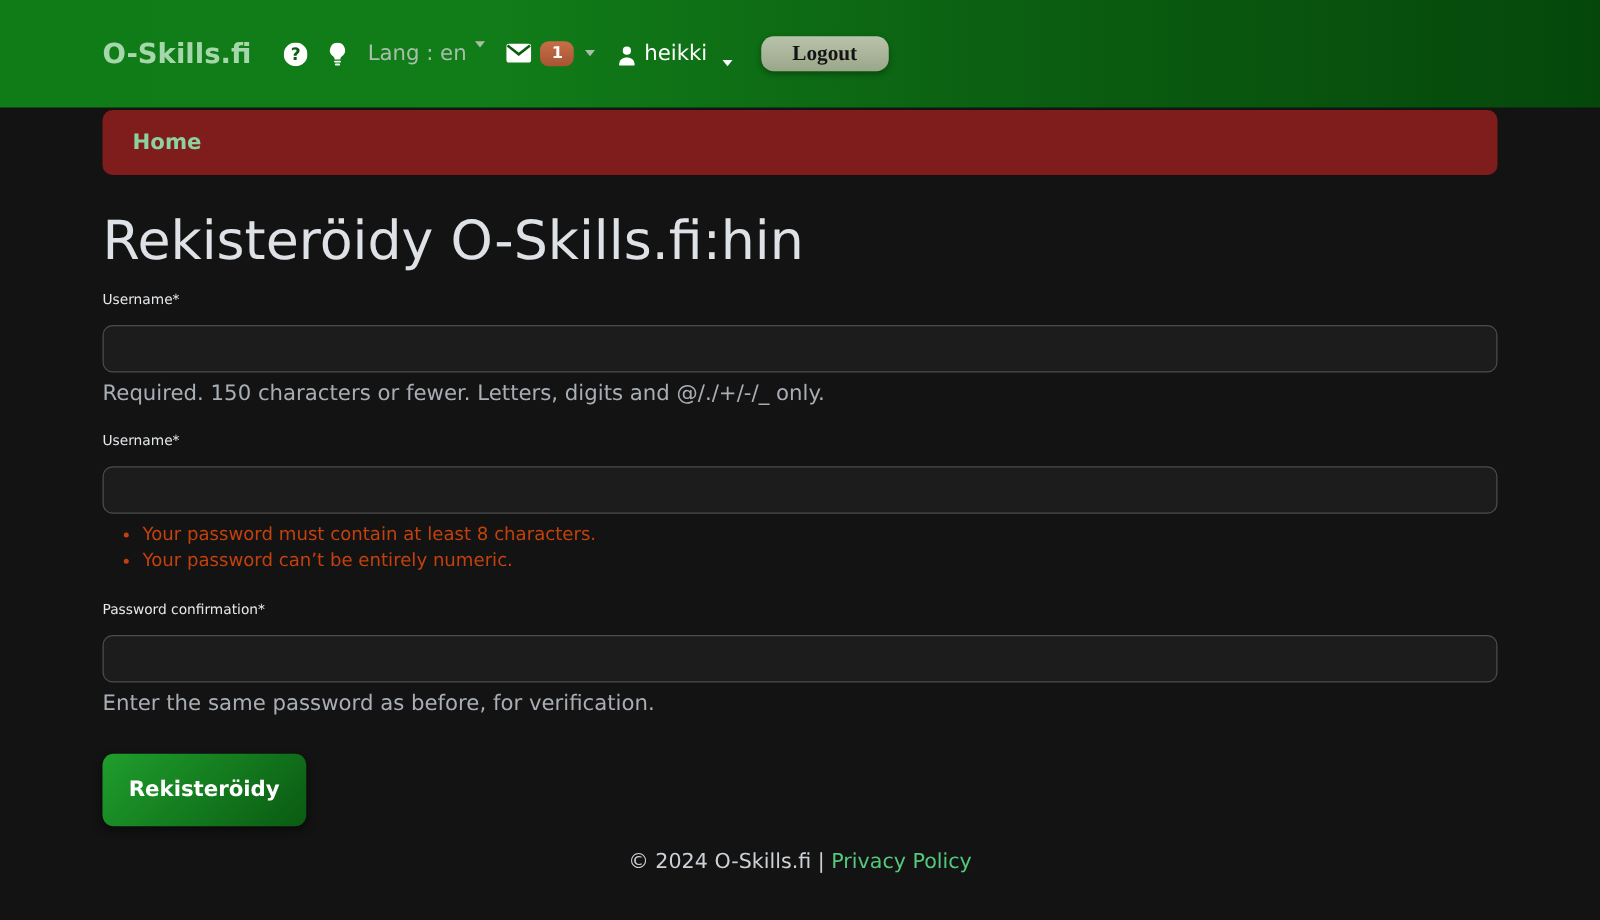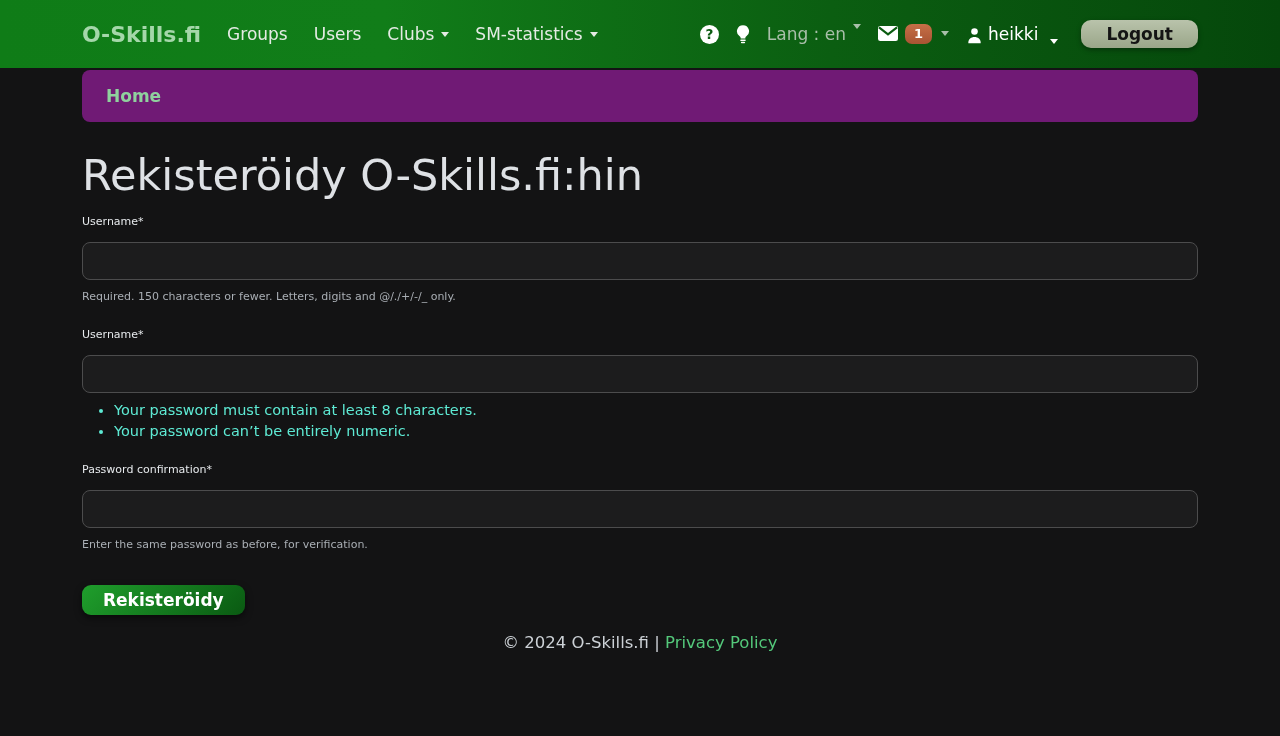"O-Skills.fi" .navbar { height: 68px -> 86px }
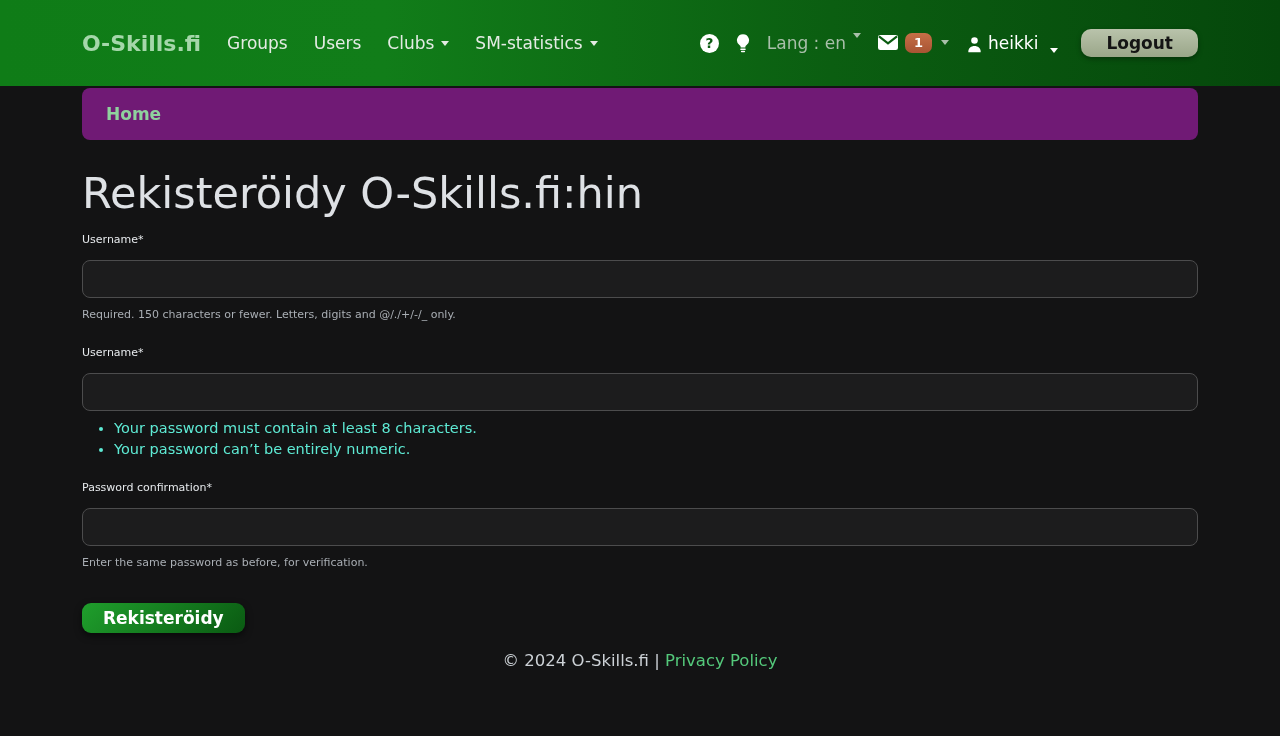"Groups" nav.nav-links { html: <nav> <a> <span>Groups</span> </a> <a> <span>Users</span> </a> <a> <span>Clubs</span> <span></span> </a> <a> <span>SM-statistics</span> <span></span> </a> </nav> -> none }
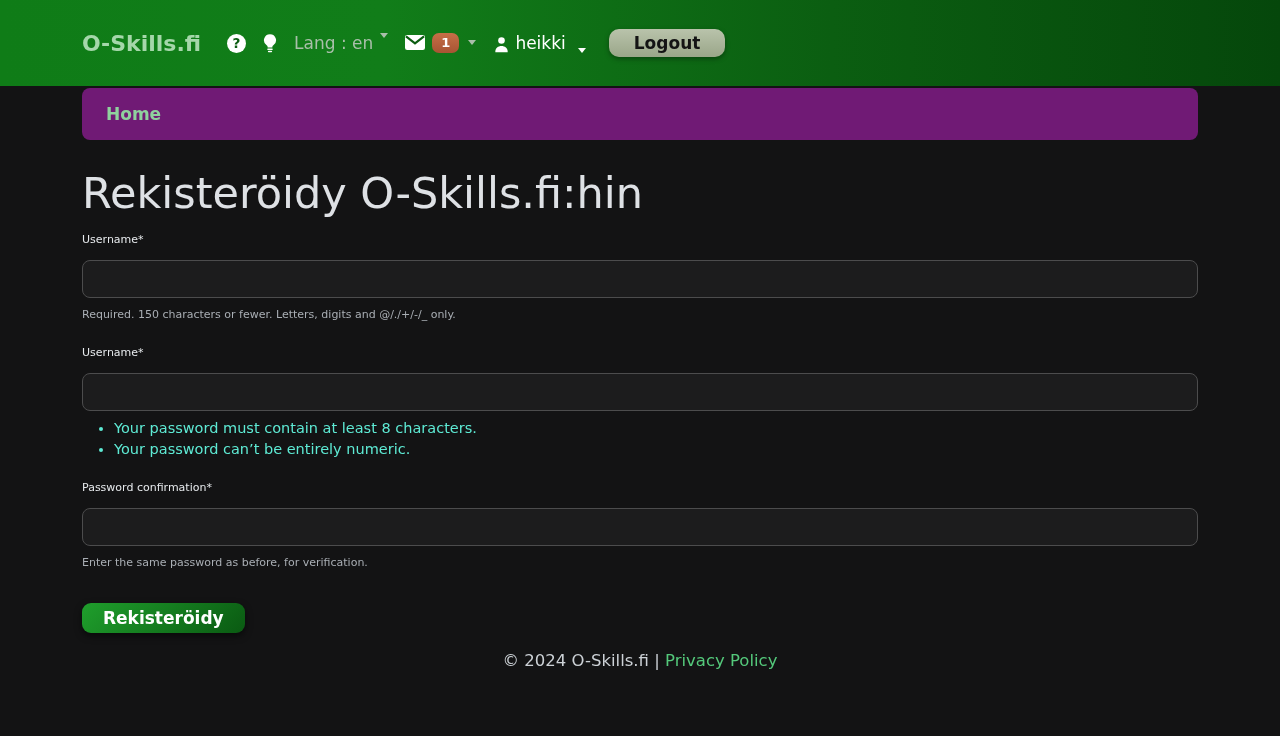"Logout" .logout-btn { font-family: none -> Liberation Serif, serif }
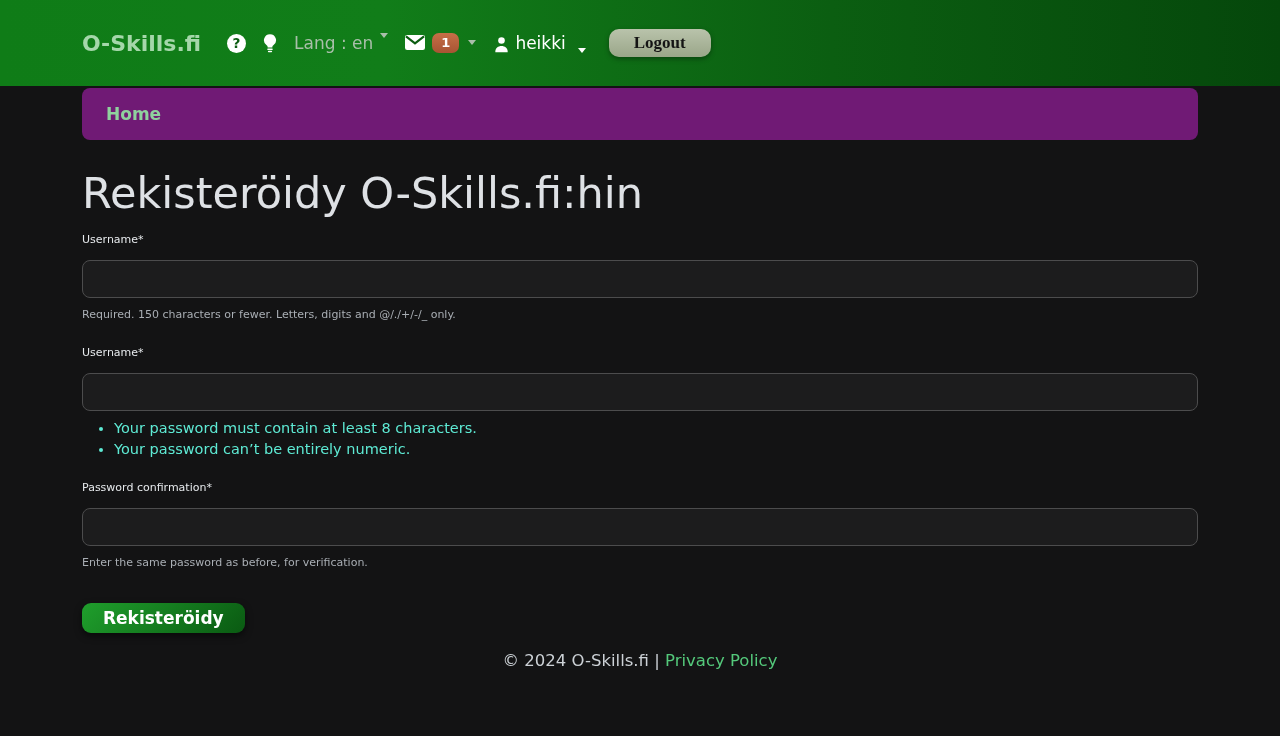"Home" .breadcrumb-box { background: #701a75 -> #7f1d1d }
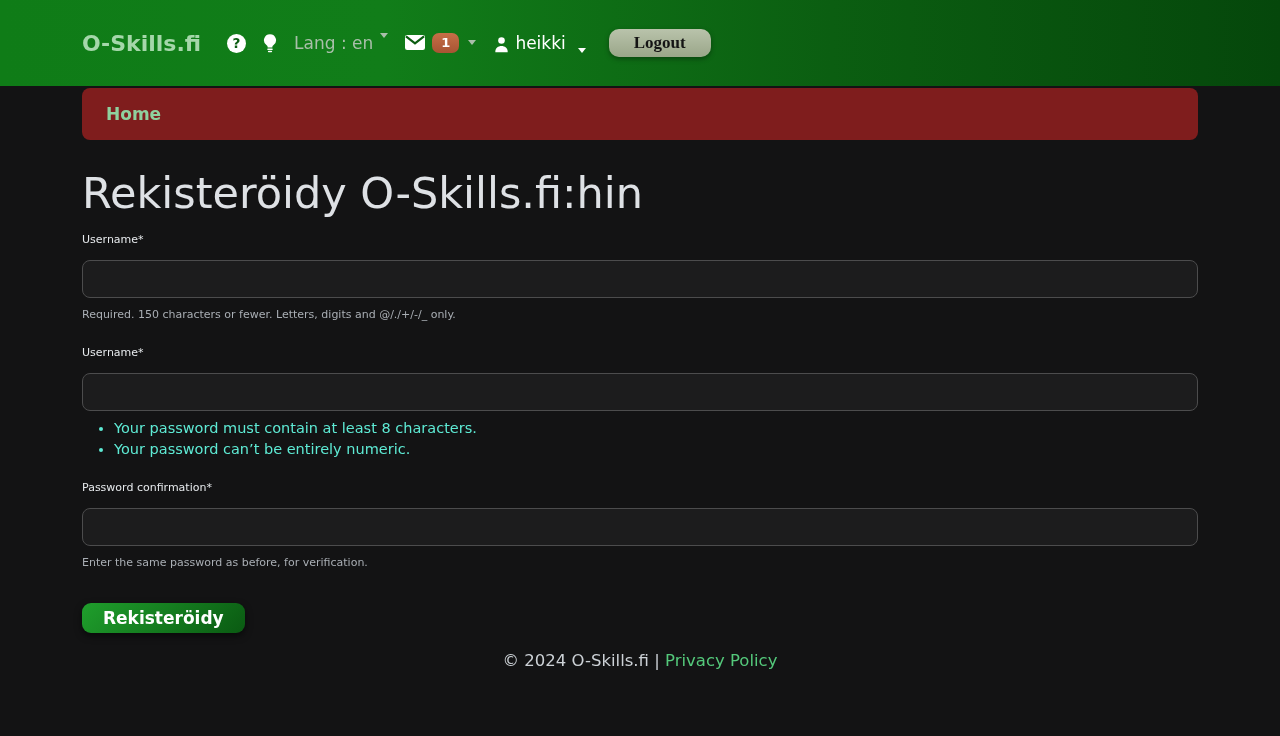"Required. 150 characters or fewer." .helptext { font-size: 11px -> 17px }
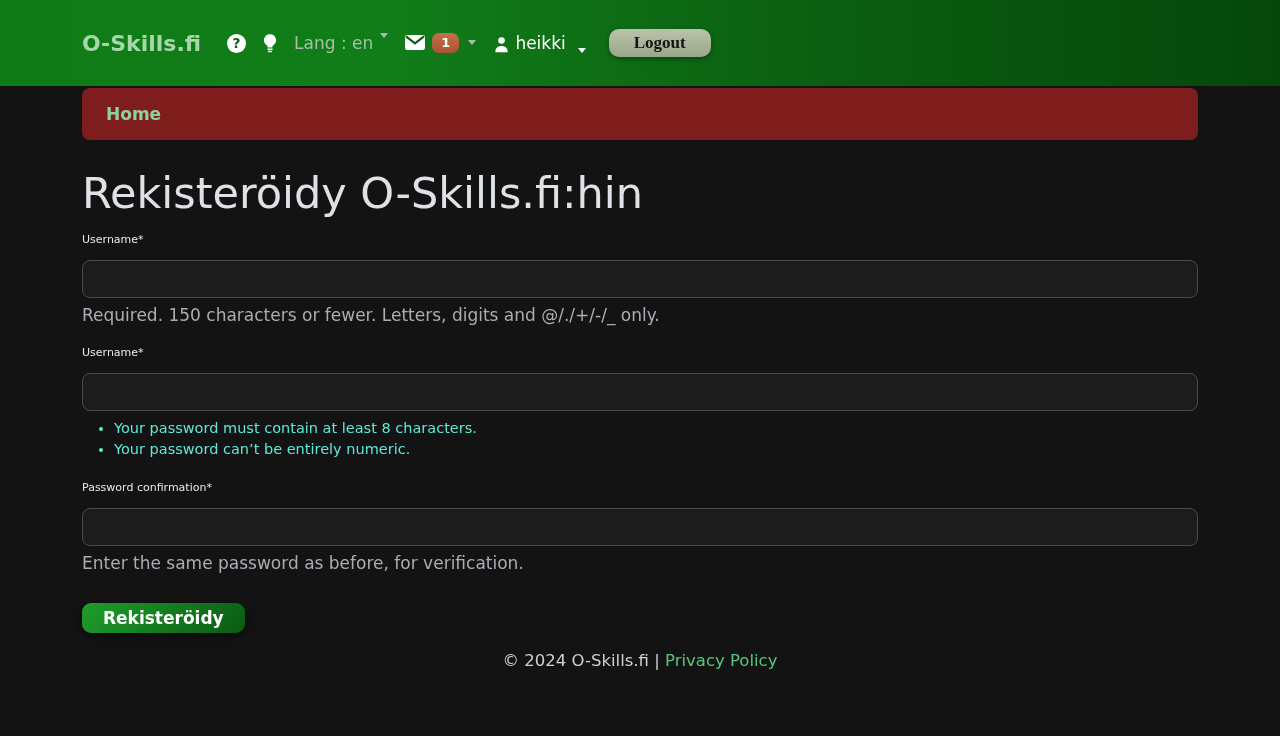"Your password must contain at" ul.rules { color: #5eead4 -> #c2410c }
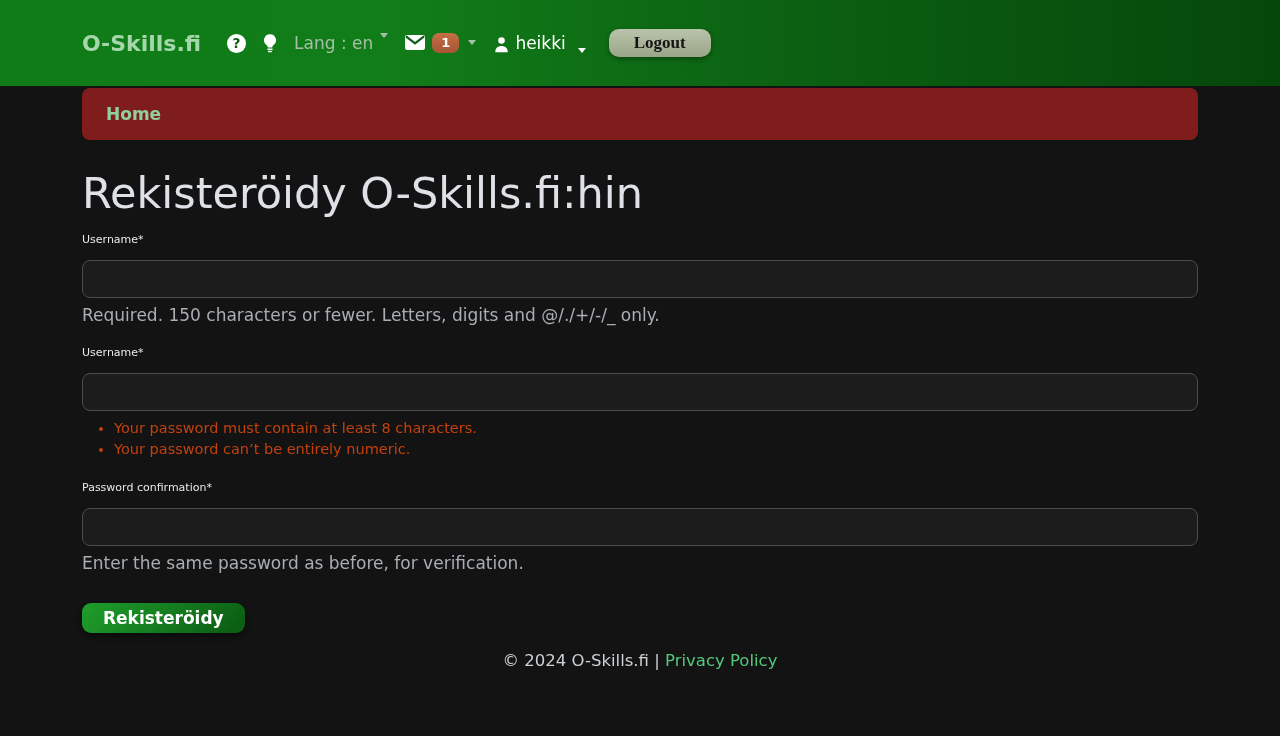"Rekisteröidy" .submit-btn { padding: 5px 21px -> 19px 21px }
